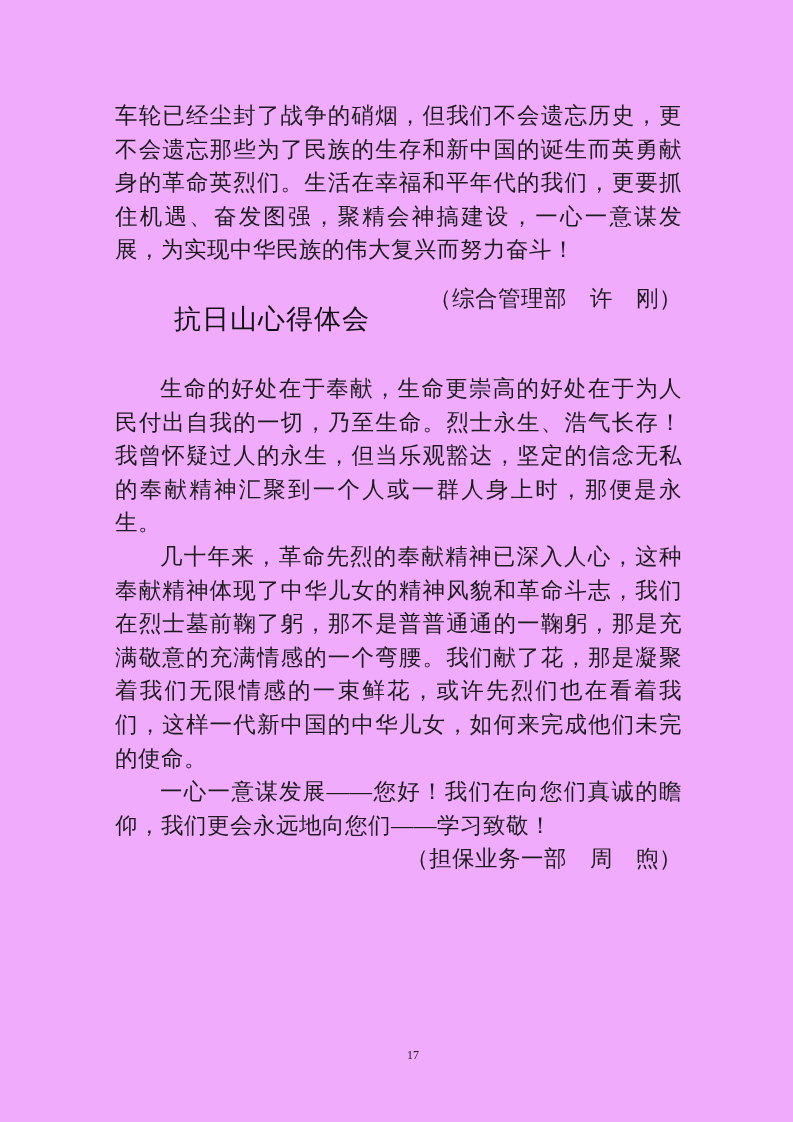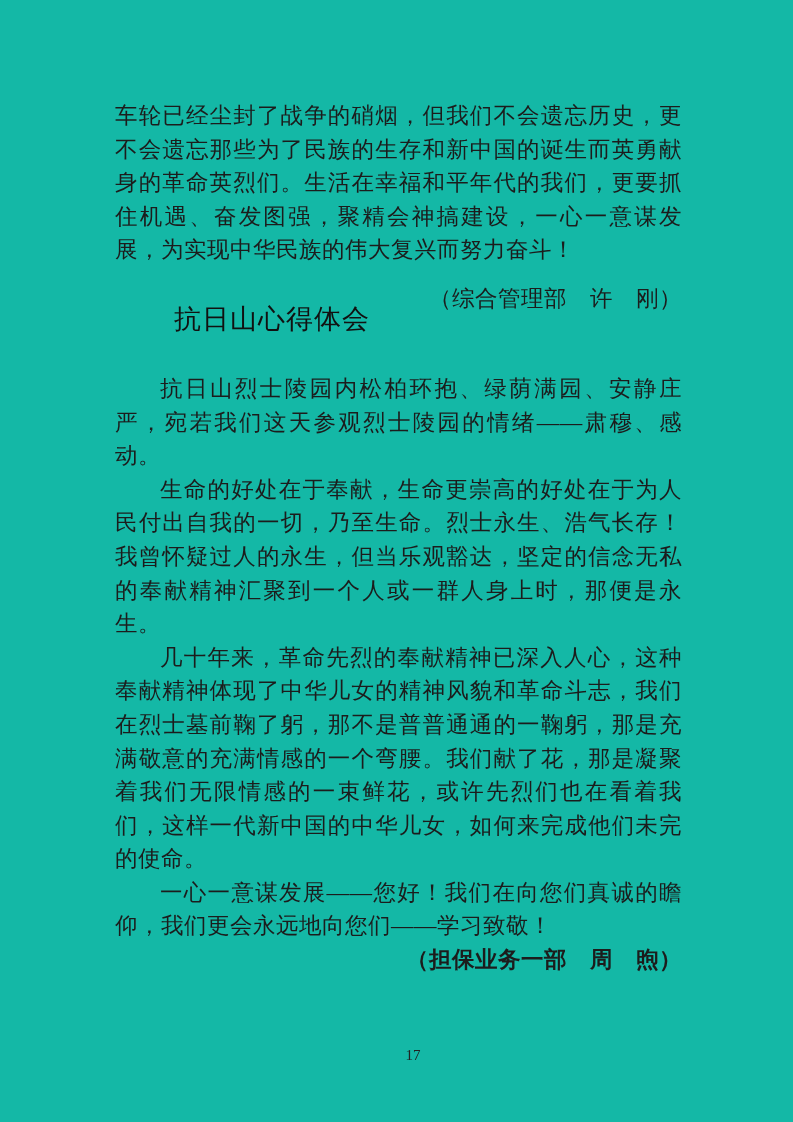"车轮已经尘封了战争的硝烟，但我们不会遗忘历史，更不会遗忘那些为了民族的生存和新中" .page { background: #14b8a6 -> #f0abfc }
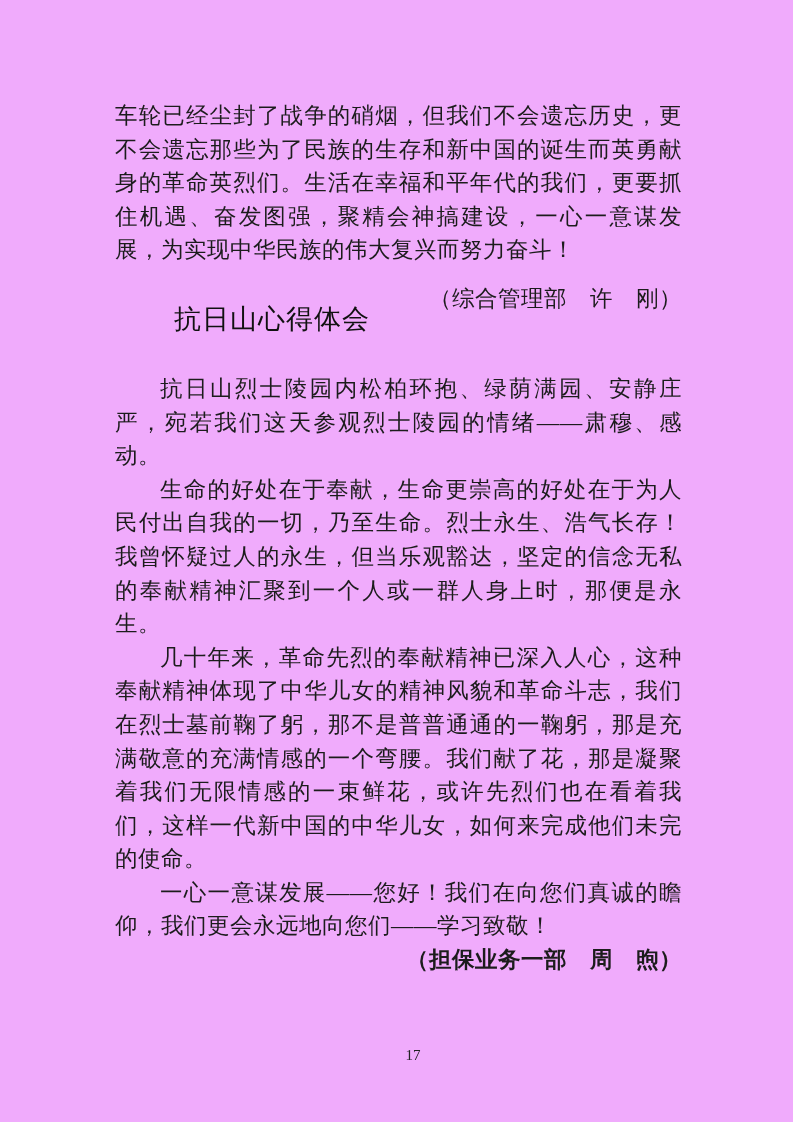"抗日山烈士陵园内松柏环抱、绿荫满园、安静庄严，宛若我们这天参观烈士陵园的情绪——" p.para { html: <p>抗日山烈士陵园内松柏环抱、绿荫满园、安静庄严，宛若我们这天参观烈士陵园的情绪——肃穆、感动。</p> -> none }
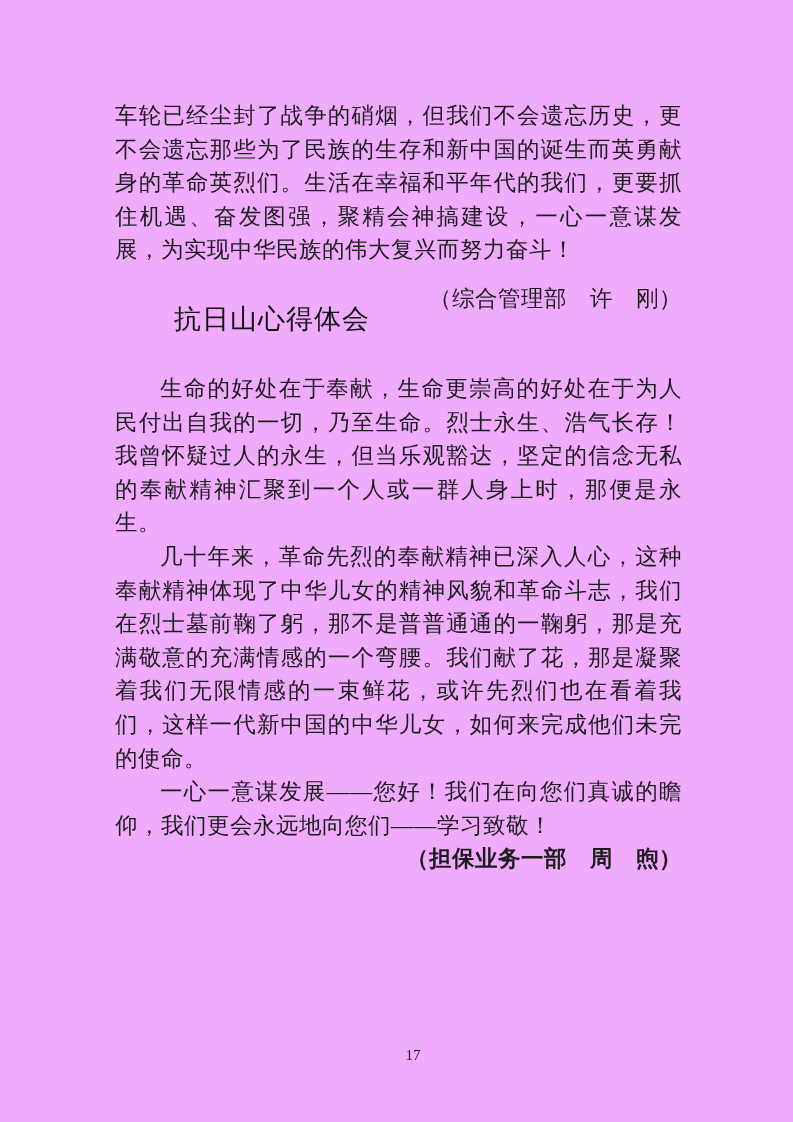"（担保业务一部 周 煦）" .attr-line { font-weight: bold -> none }
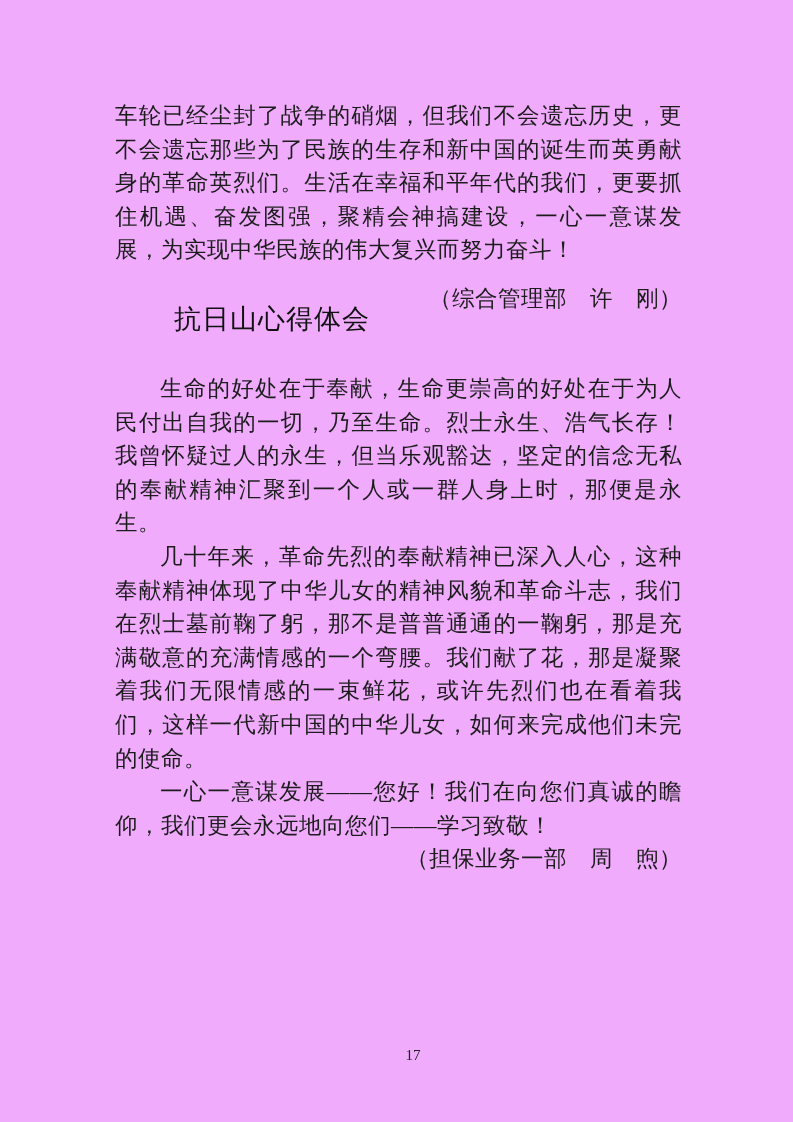"17" .page-number { font-size: 15px -> 12px }
